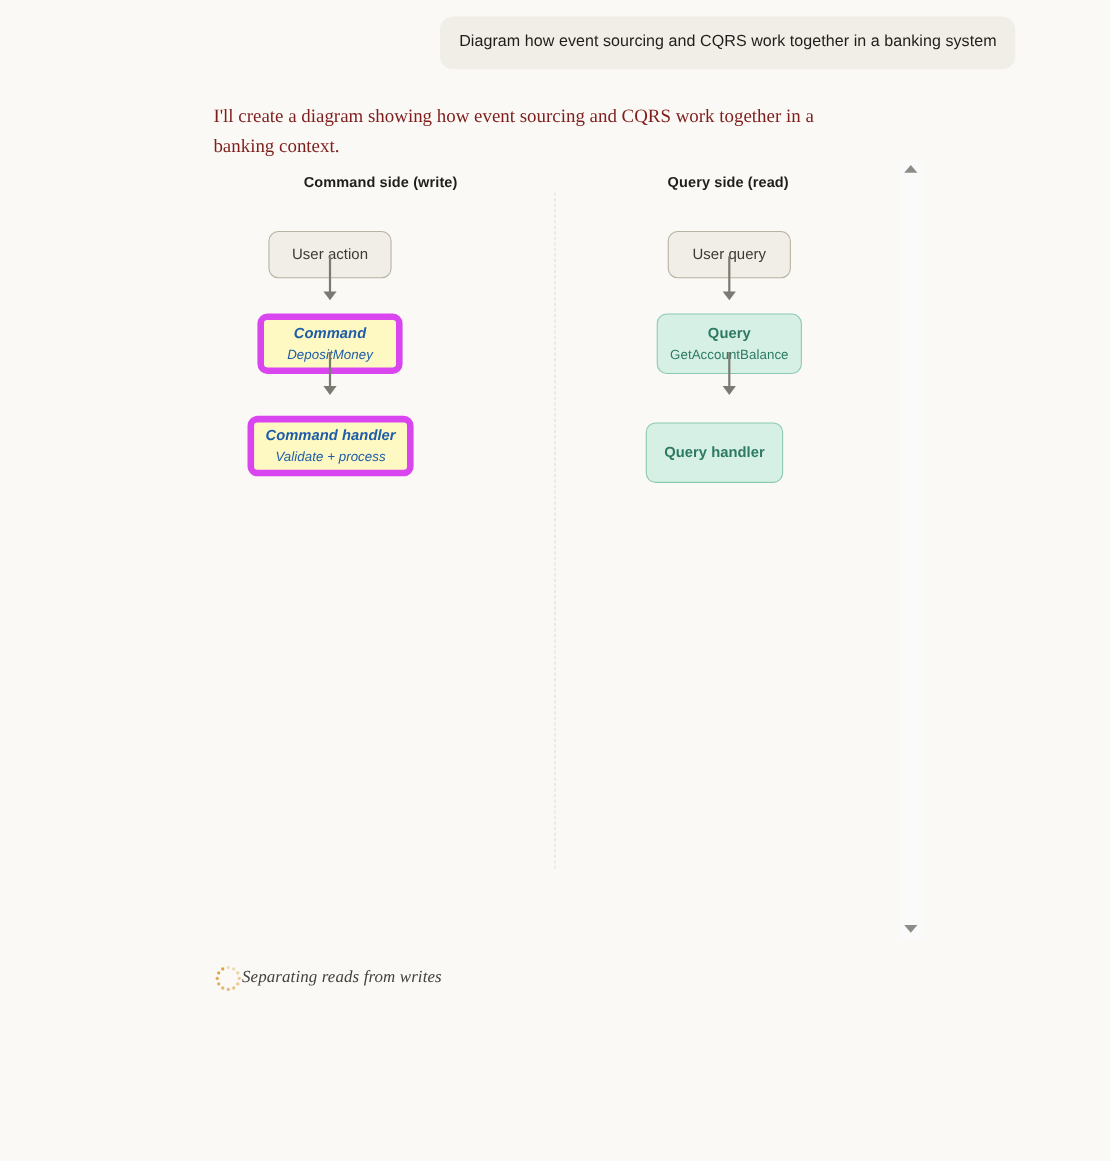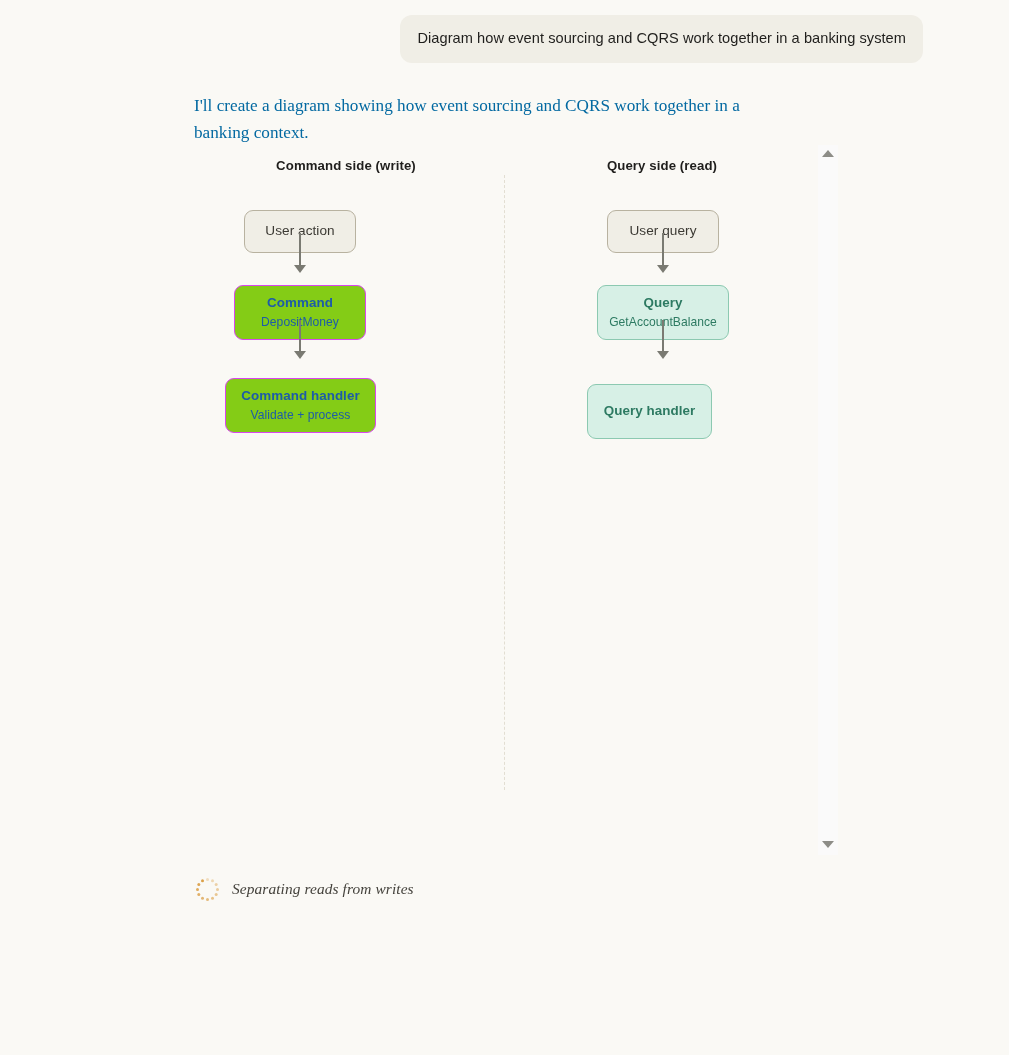"I'll create a diagram showing" .assistant-text { color: #0369a1 -> #7f1d1d }
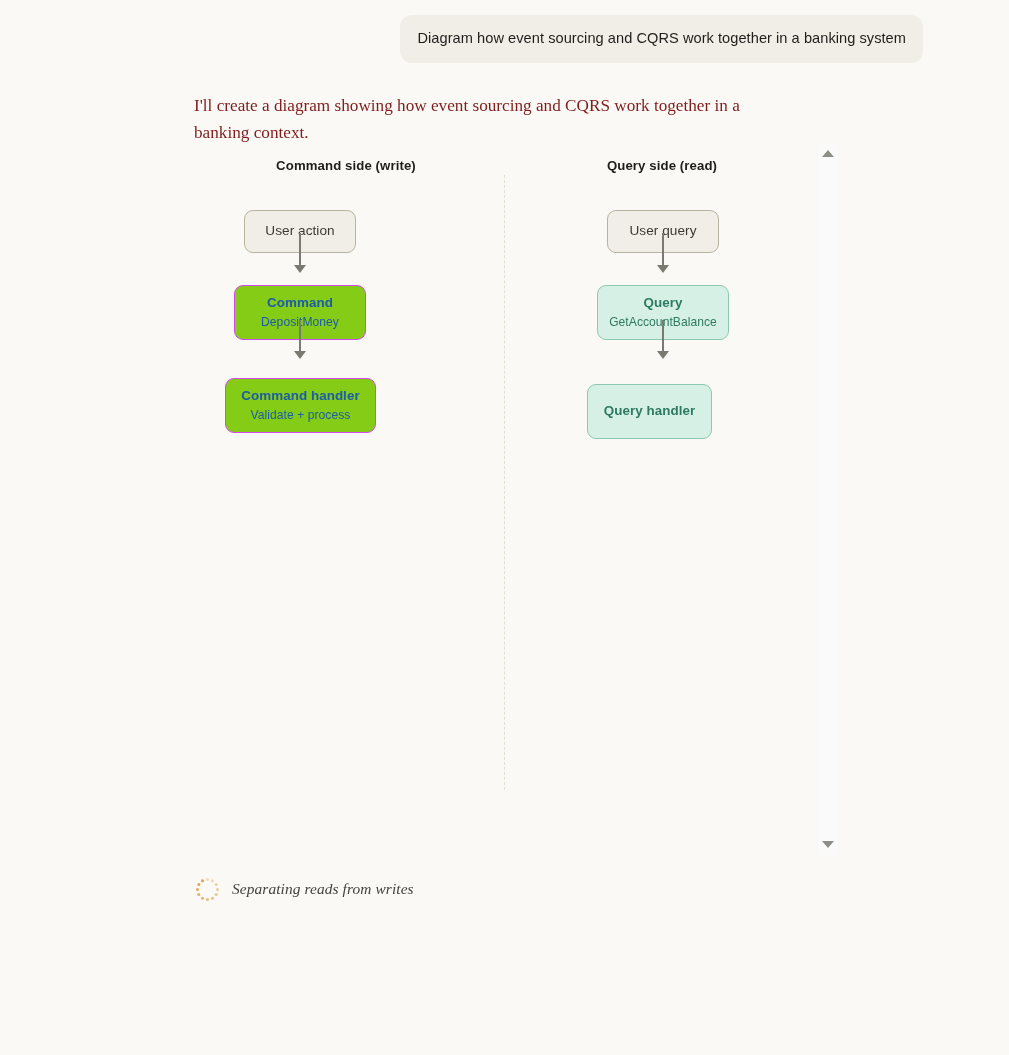"Command" .node.command { background: #84cc16 -> #fef9c3; border: 1px solid #d946ef -> 6px solid #d946ef; font-style: none -> italic }
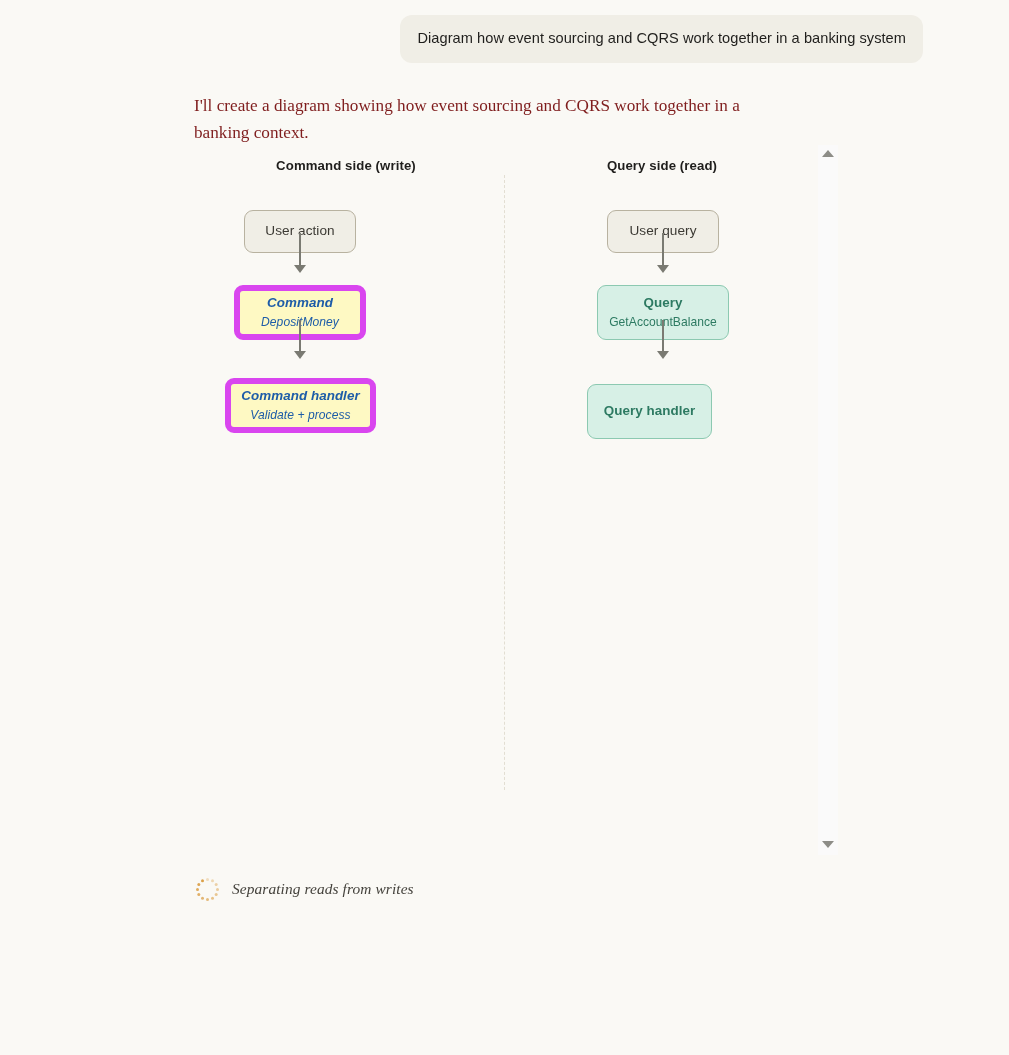"Separating reads from writes" .status-row { gap: 12px -> none }
